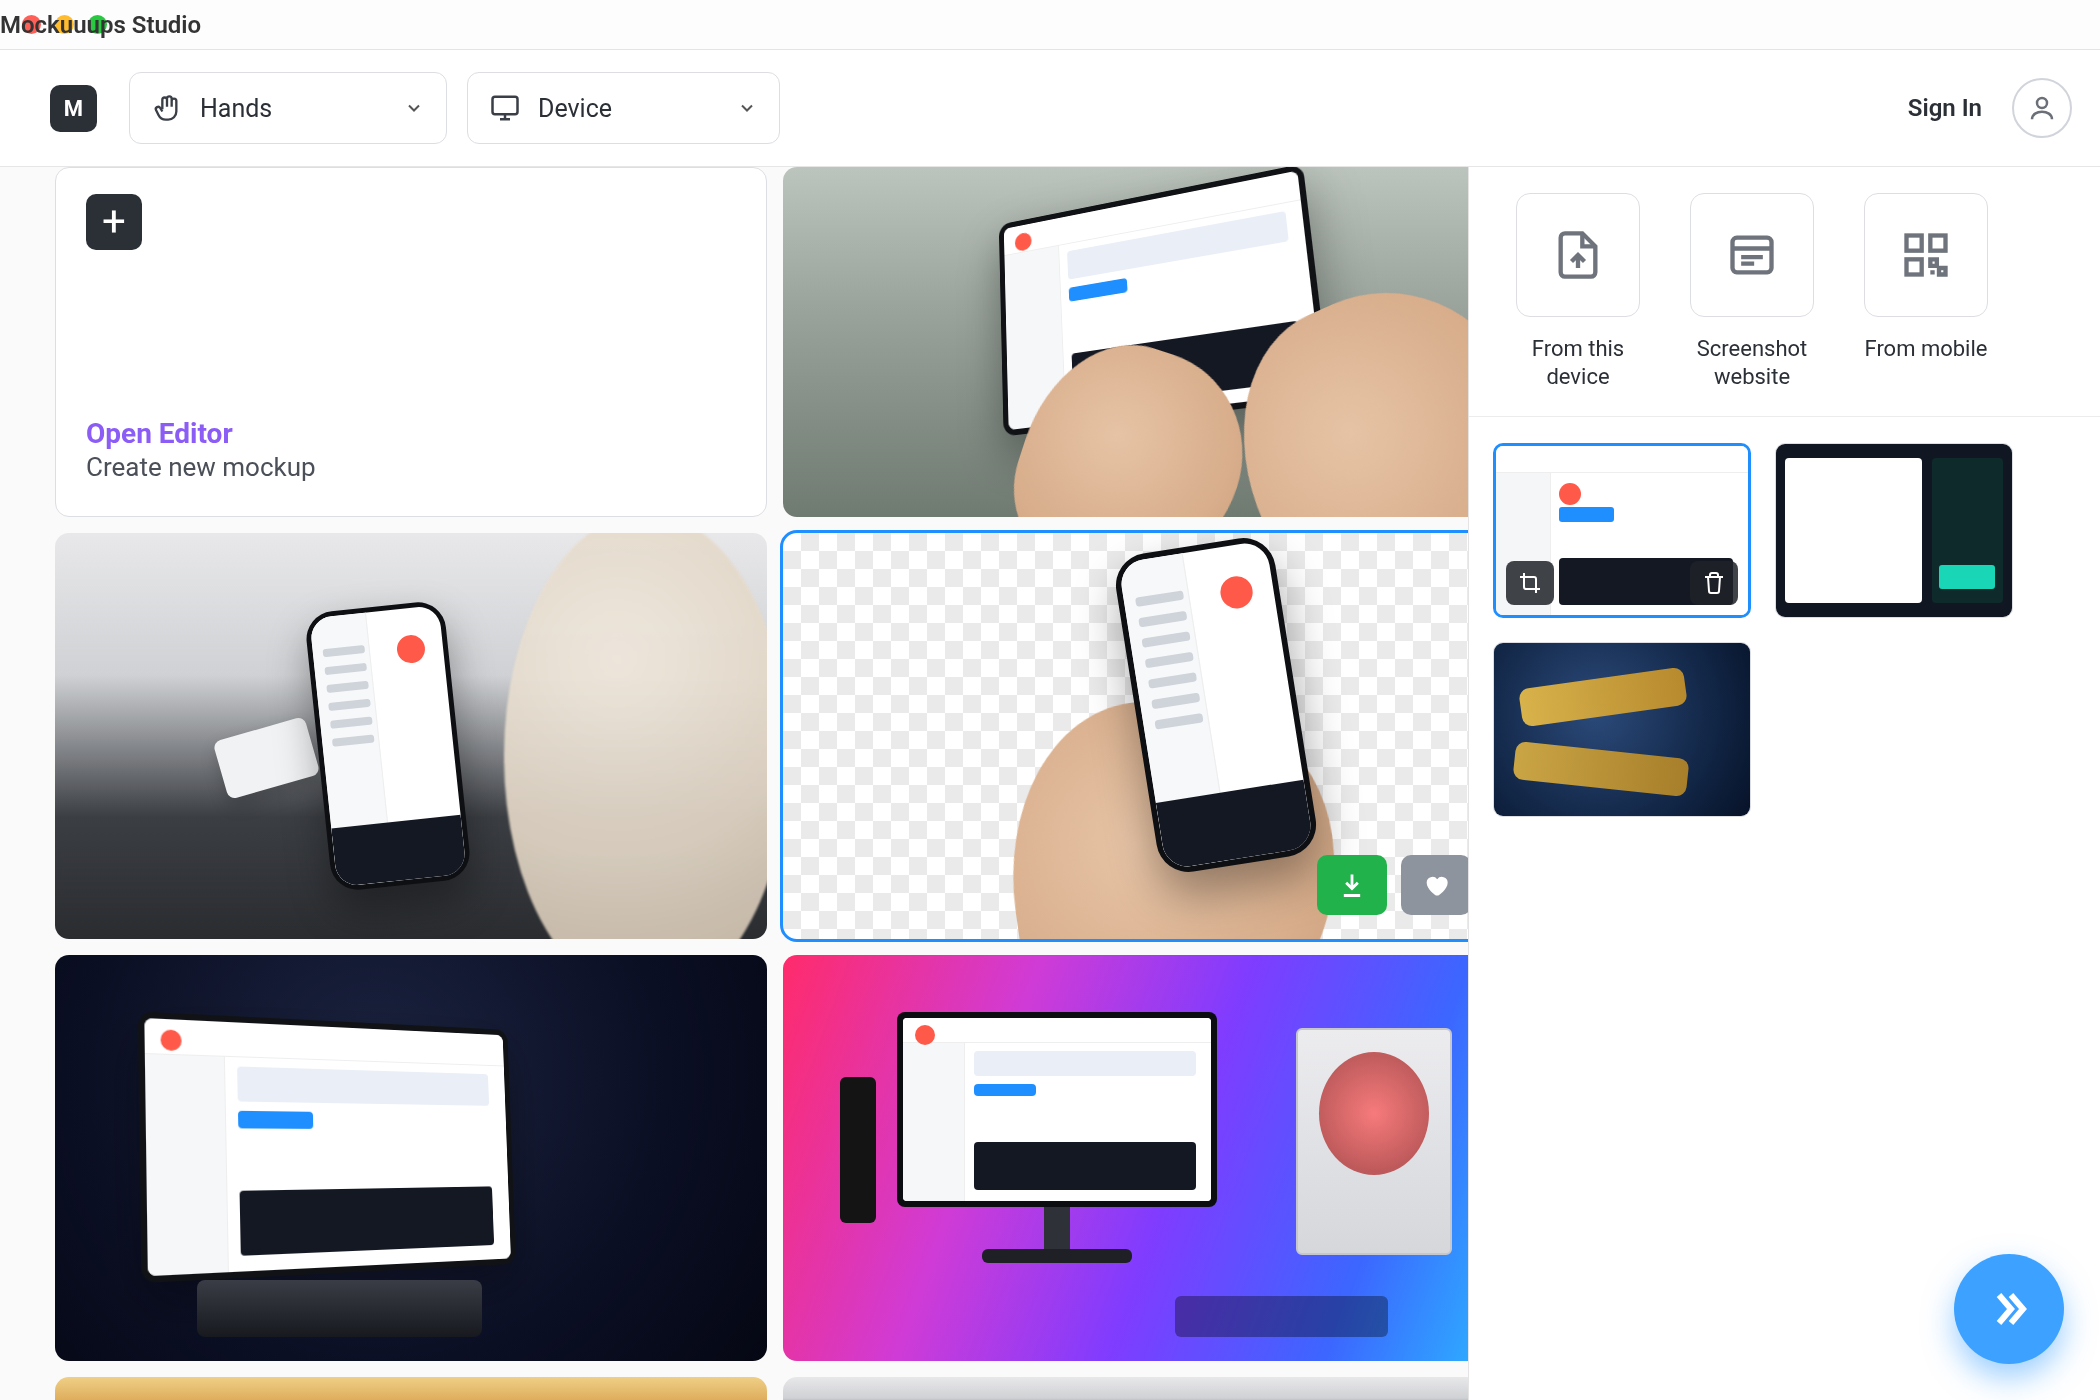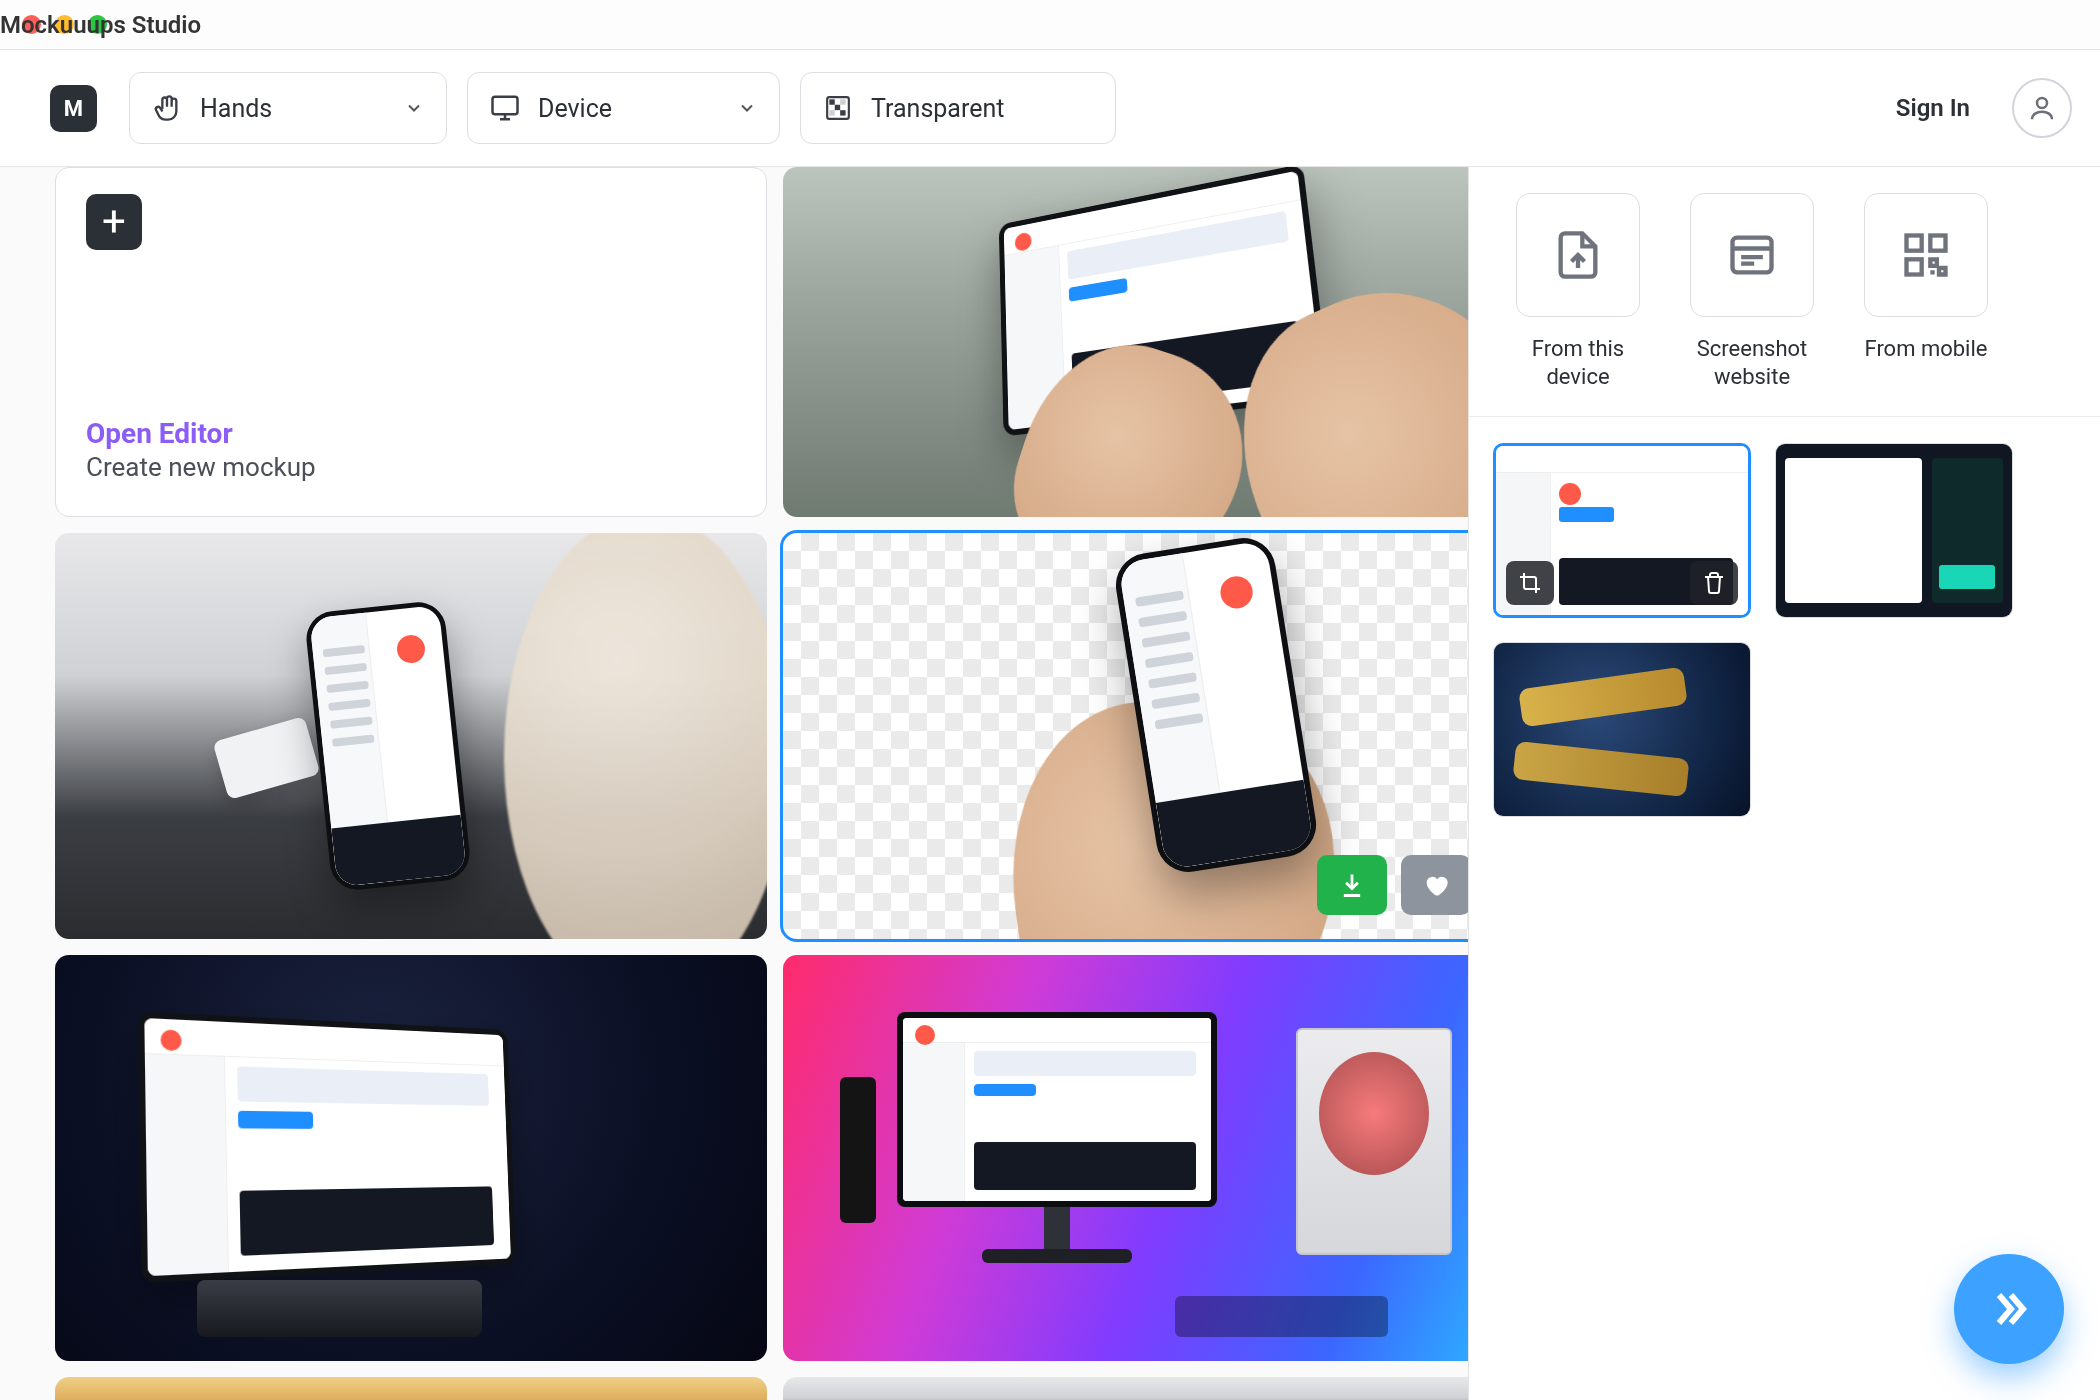"Transparent" div.filter-btn { html: <div> <span> <svg> <rect></rect> <rect></rect> <rect></rect> <rect></rect> <rect></rect> <rect></rect> </svg> </span> <span>Transparent</span> </div> -> none }
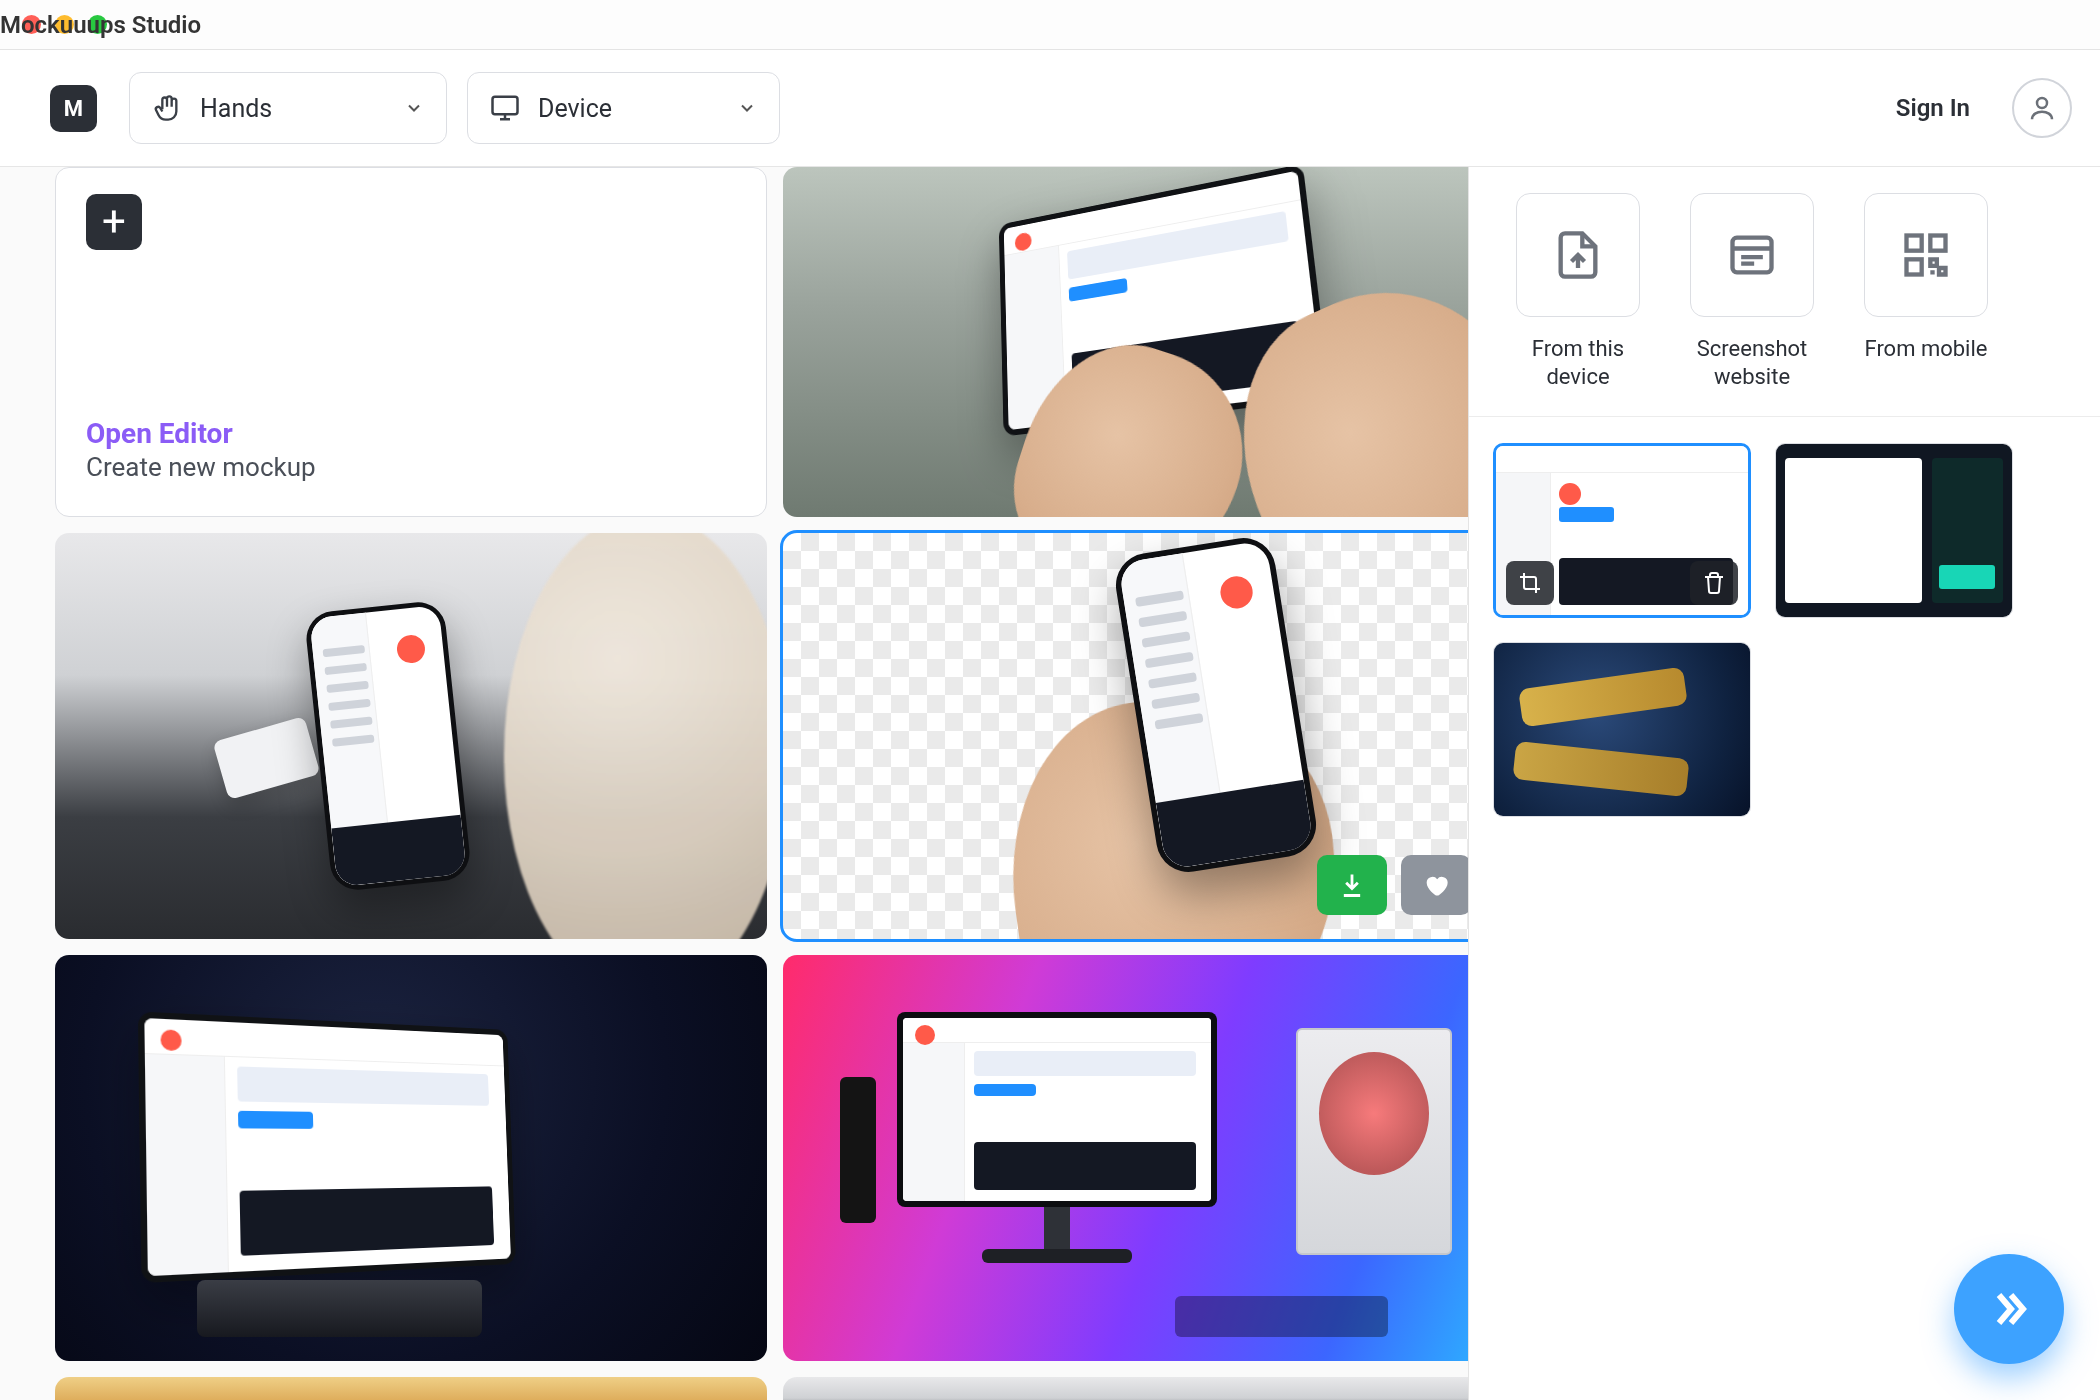"Sign In" .signin { margin-right: 22px -> 10px }
